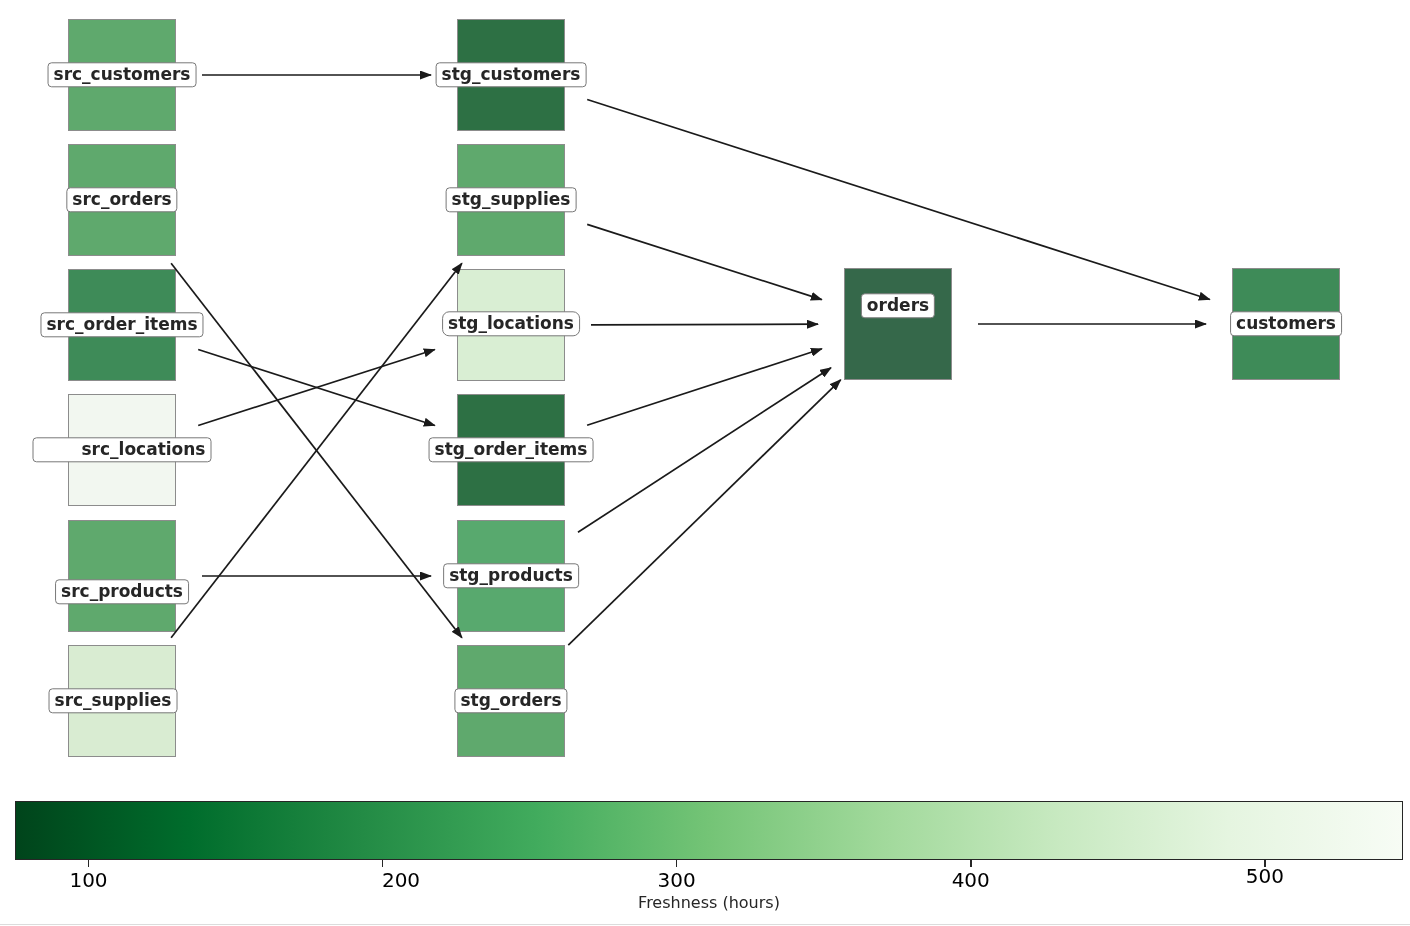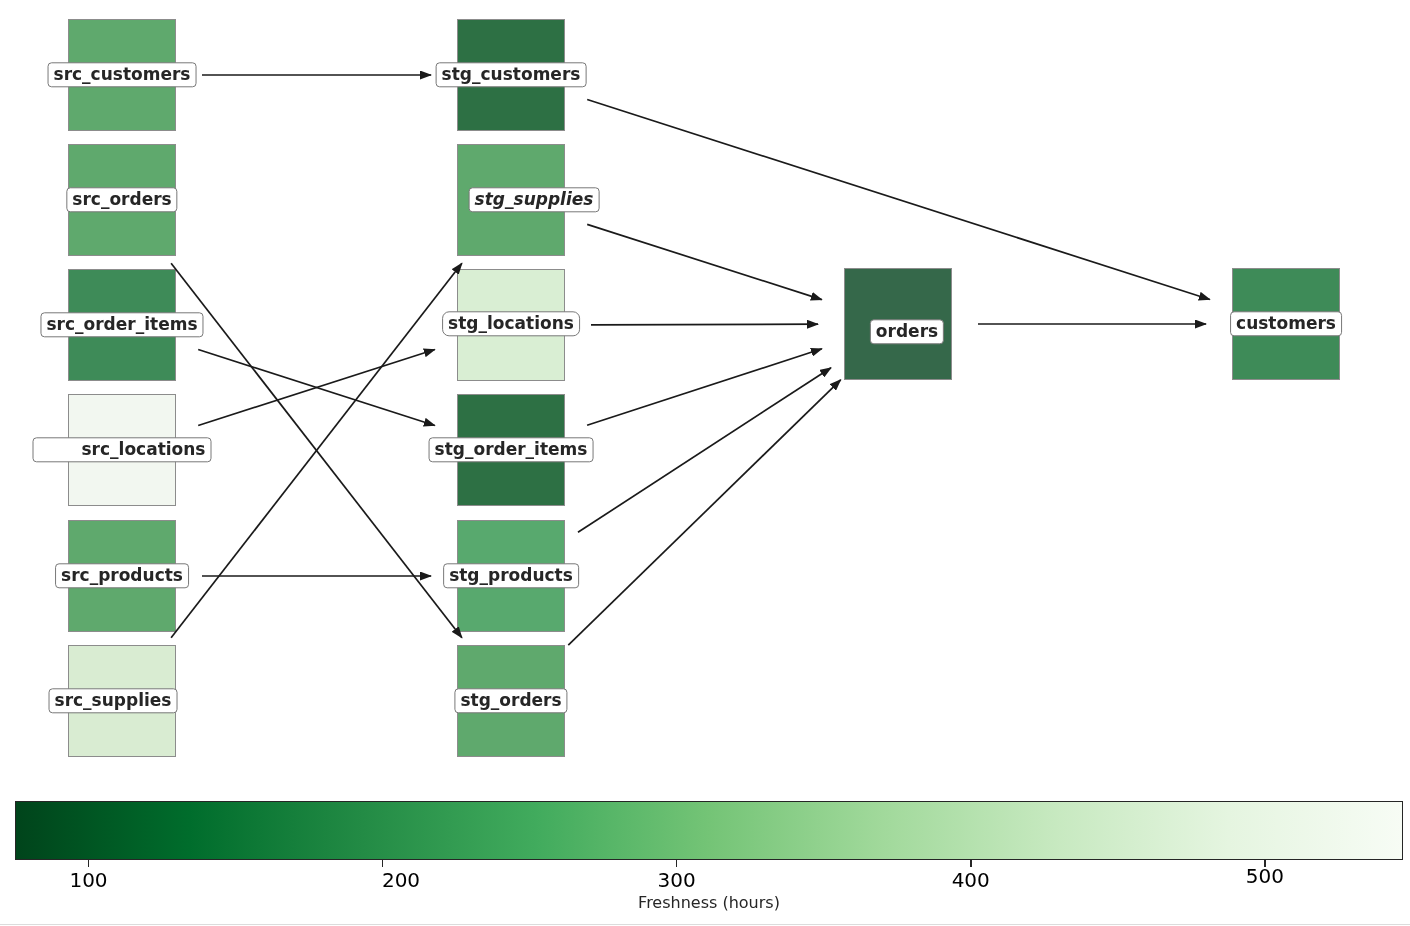"stg_supplies" div.node-label { font-style: italic -> none; left: 534px -> 511px }
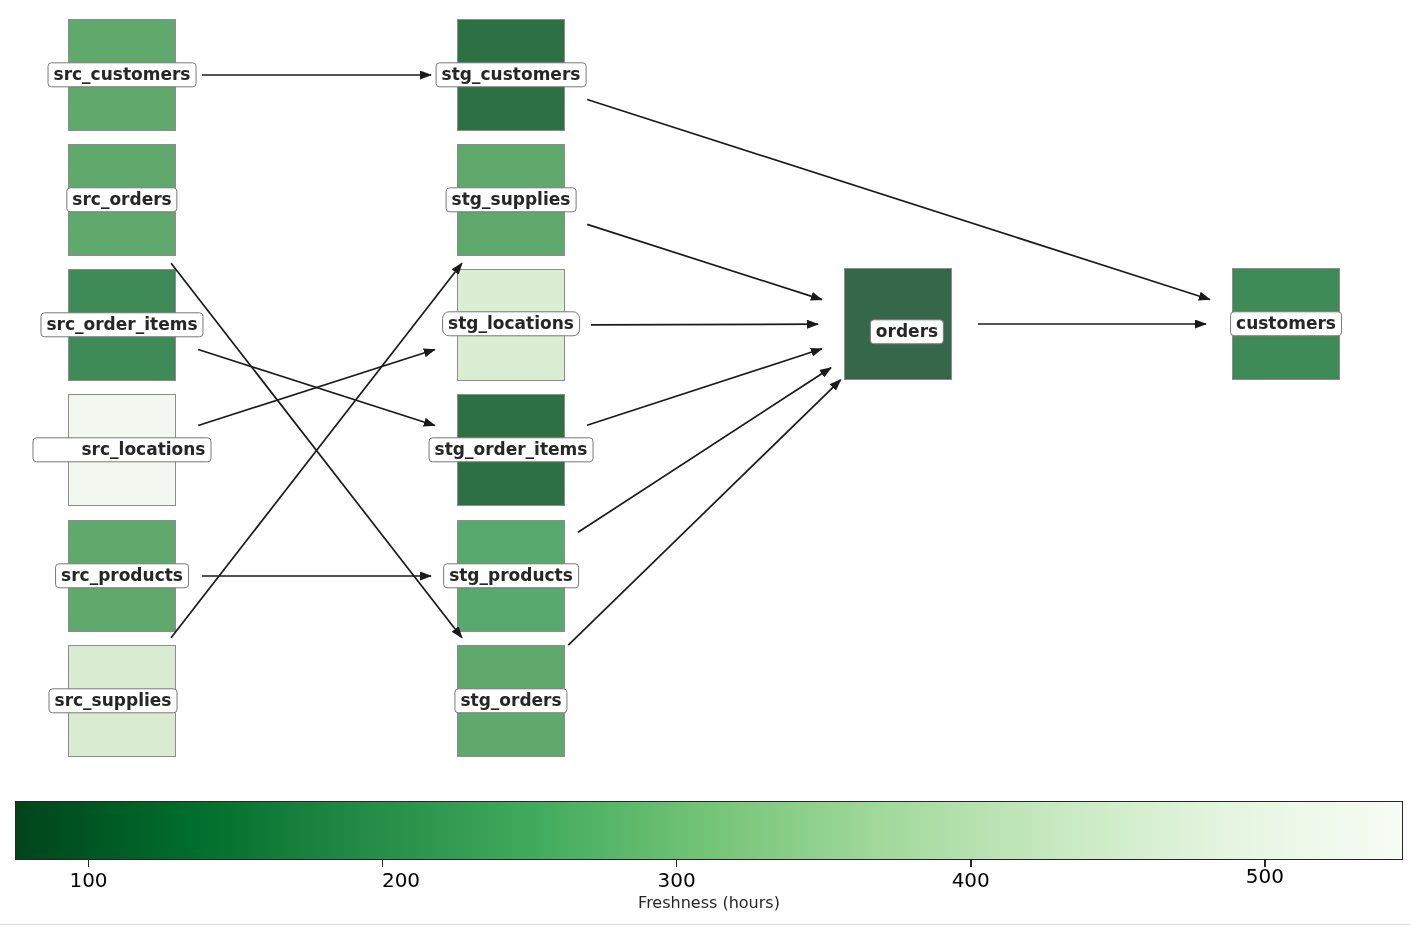"orders" div.node-label { margin-left: 9px -> none; top: 332px -> 306px }
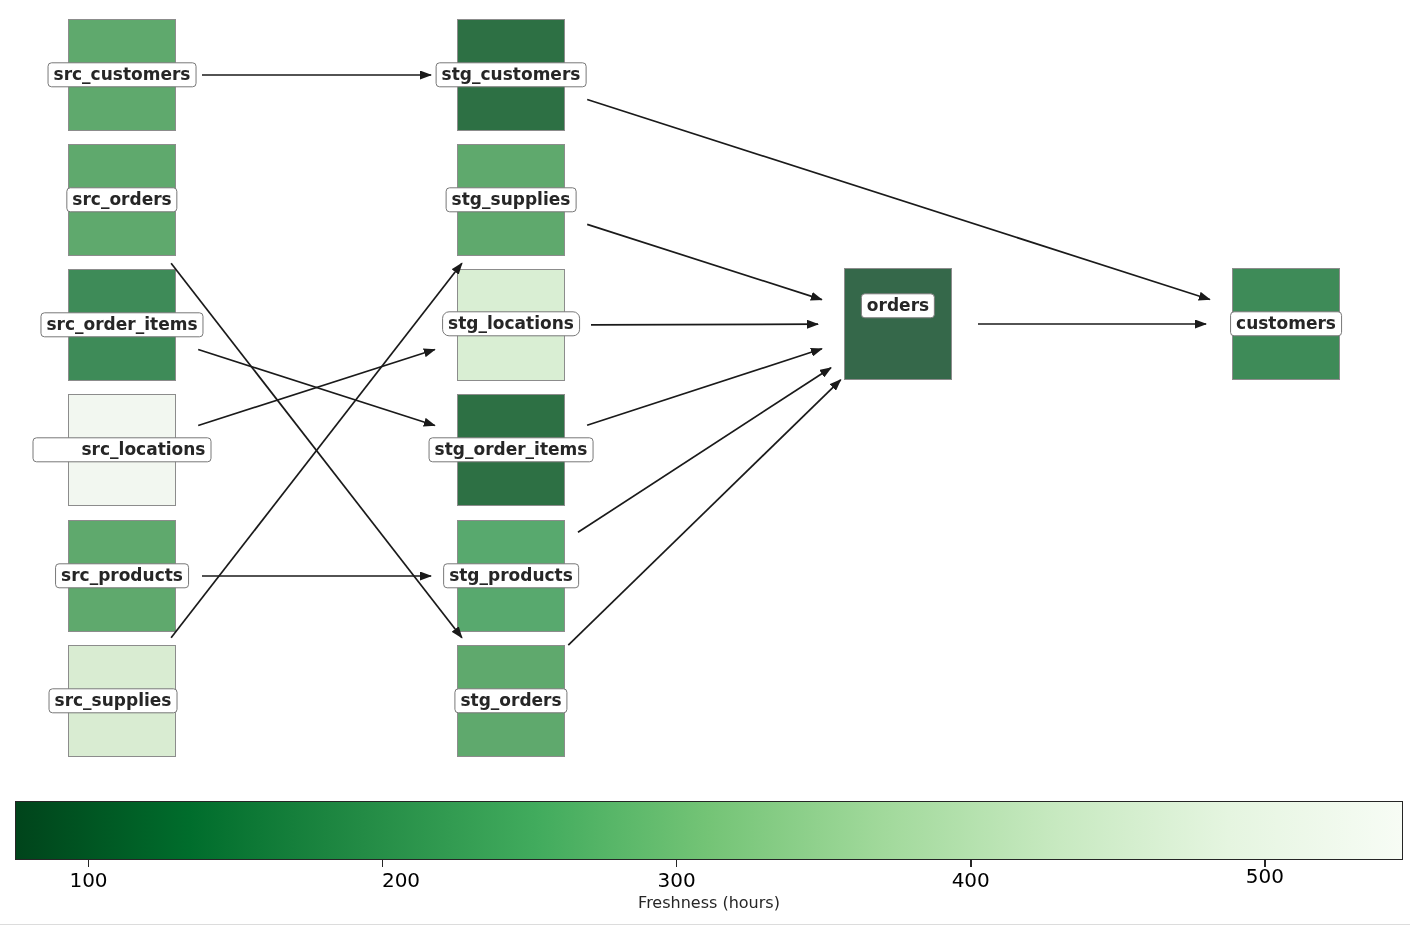"src_products" div.node-label { top: 576px -> 592px }
